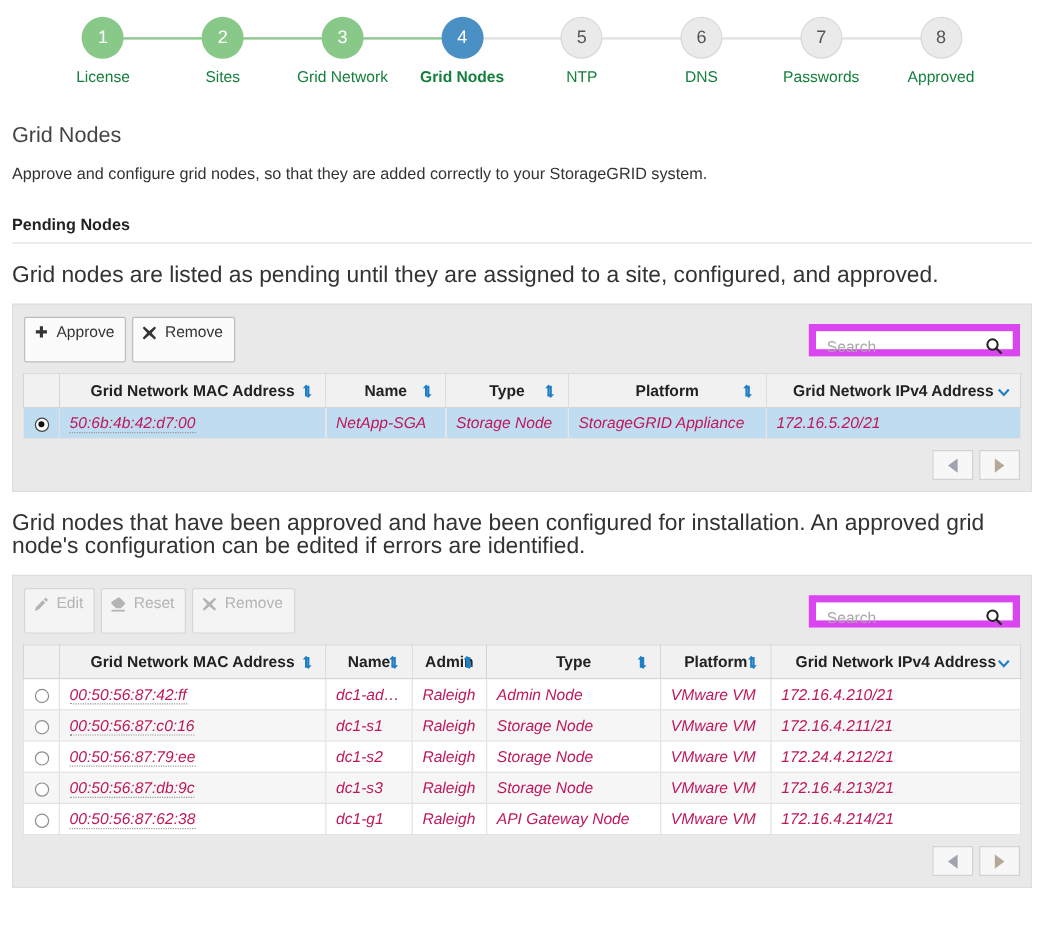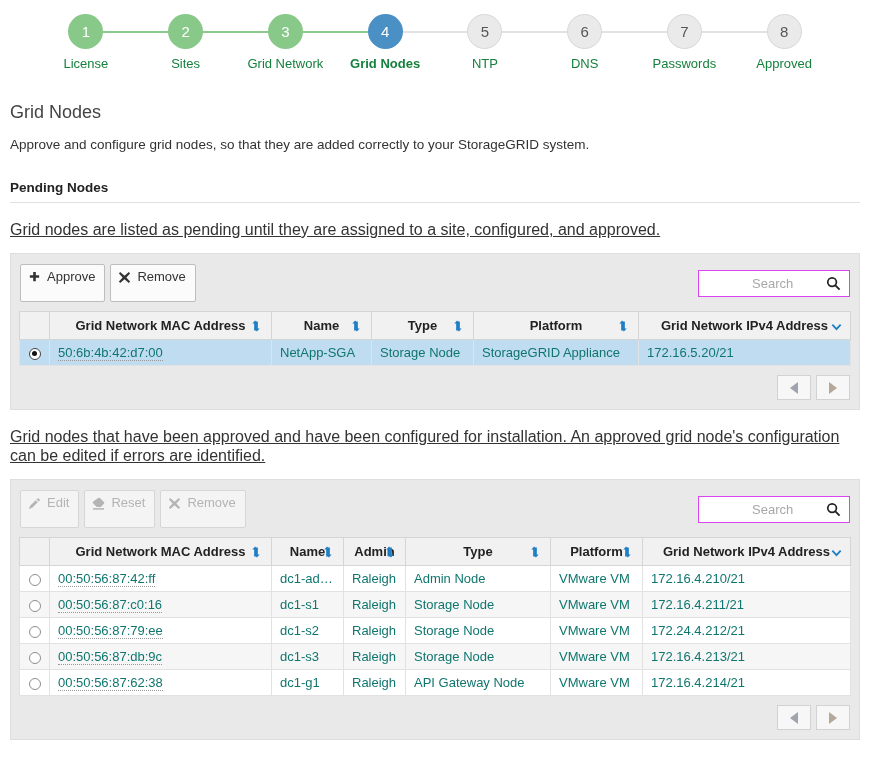"Grid nodes are listed as" .section-desc { font-size: 16px -> 19px; text-decoration: underline -> none }
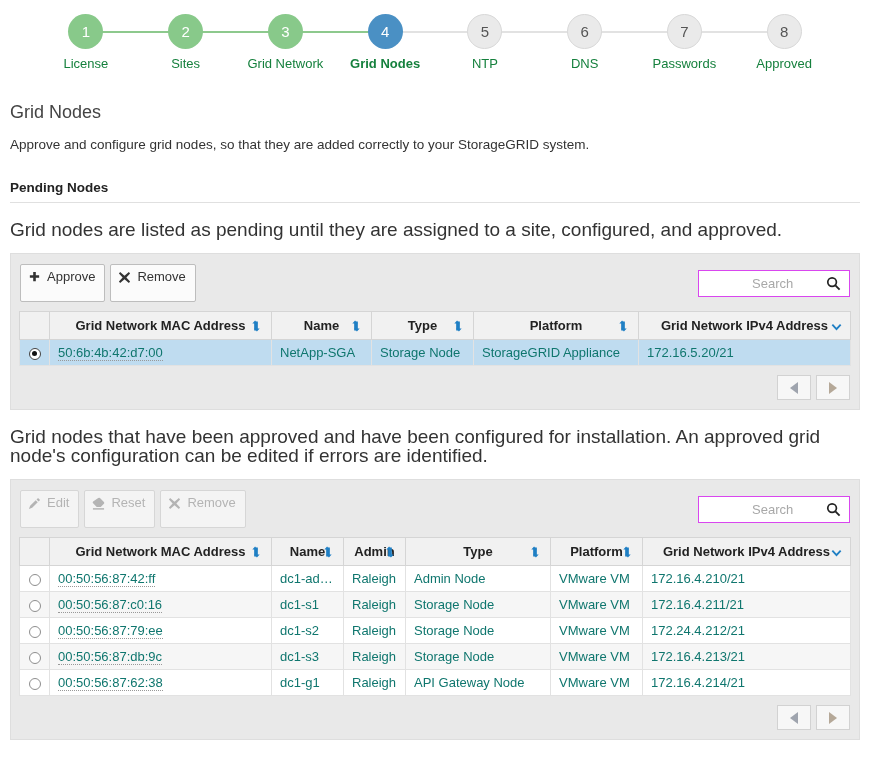"Search" .searchbox { border: 1px solid #d946ef -> 6px solid #d946ef; padding-left: 44px -> none; width: 152px -> 176px }
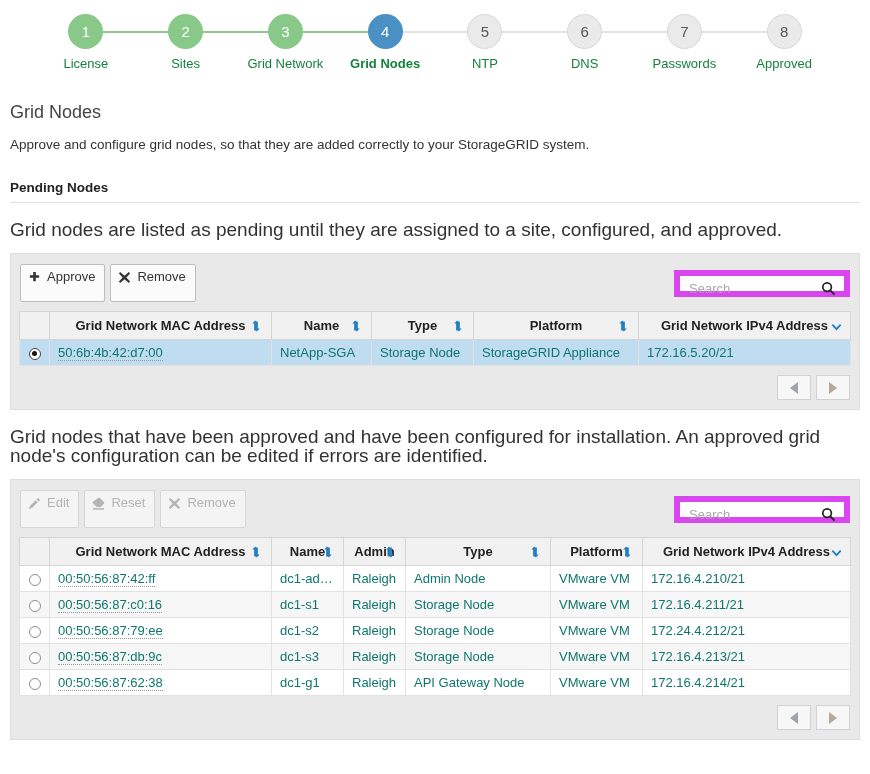"50:6b:4b:42:d7:00" table.grid td { color: #0f766e -> #be185d; font-style: none -> italic }
